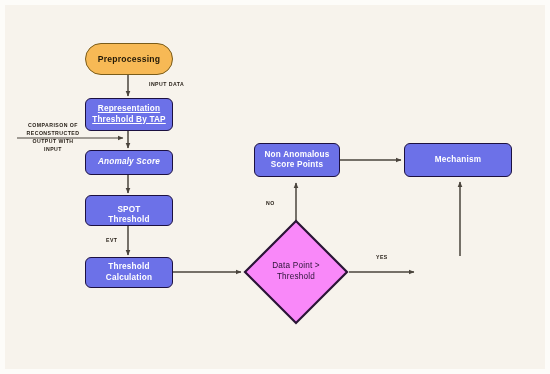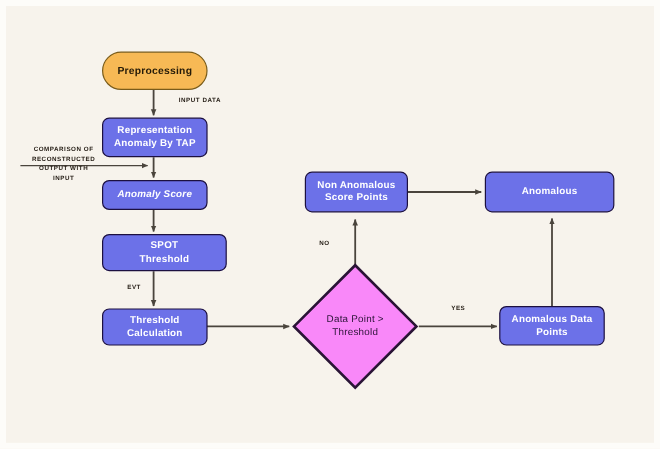"Representation" div.node { text-decoration: none -> underline }
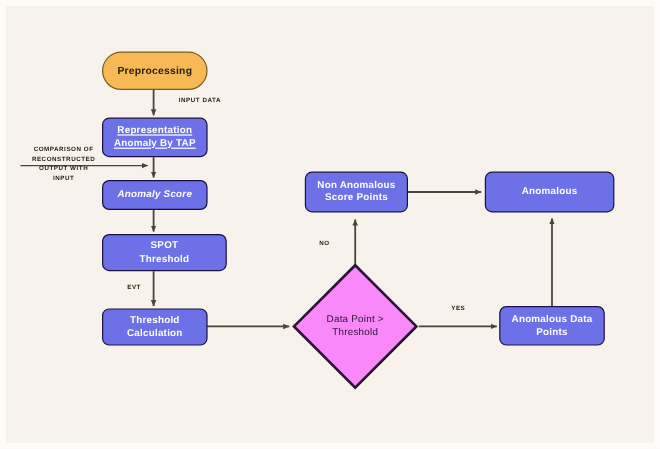"Anomaly By TAP" span.lbl-line { text: Anomaly -> Threshold }
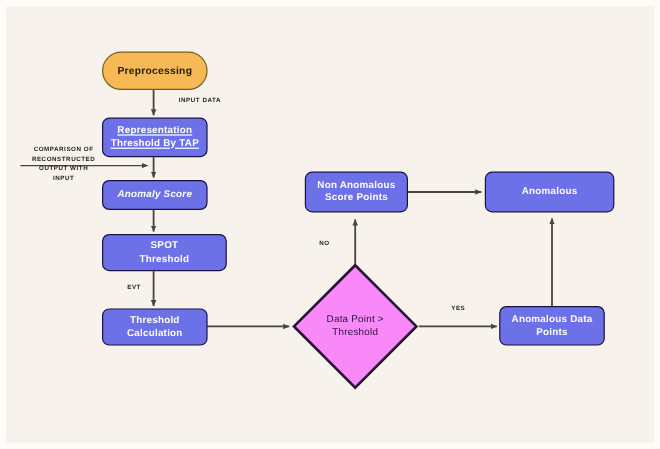"Anomalous" span { text: Anomalous -> Mechanism }
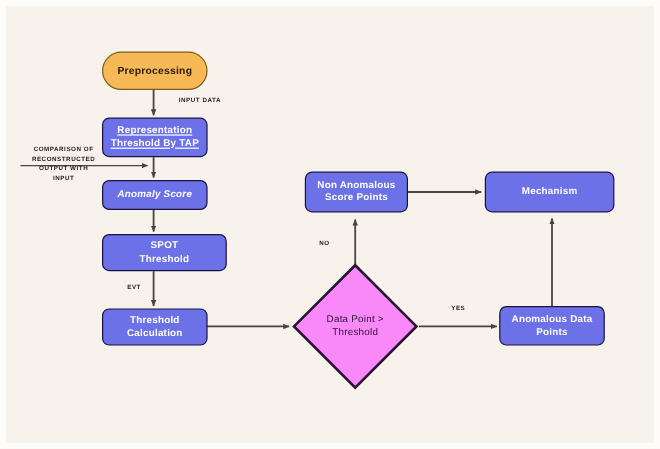"SPOT" div.node { align-items: none -> flex-end; width: 104px -> 88px }
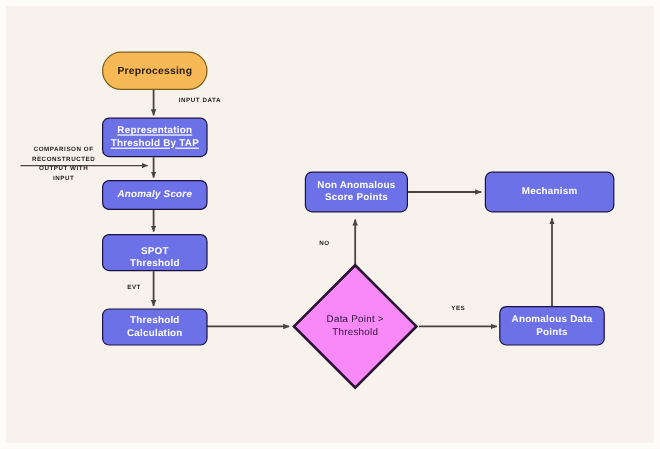"Anomalous Data" div.node { html: <div> <span> <span>Anomalous Data</span> <span>Points</span> </span> </div> -> none }
